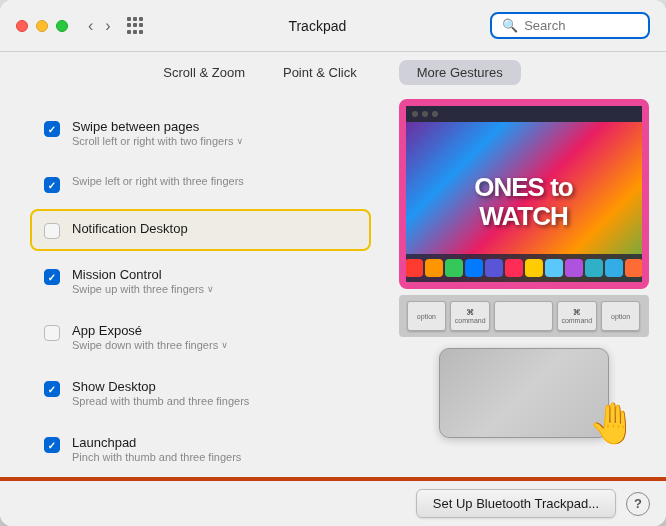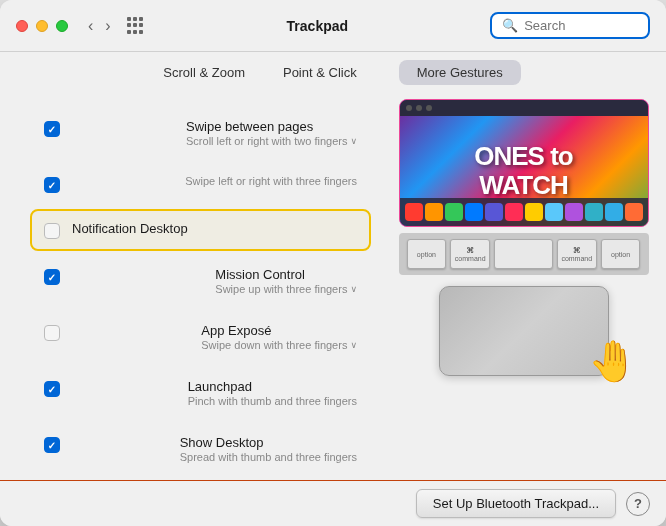"Trackpad" .title-text { font-weight: 700 -> 400 }
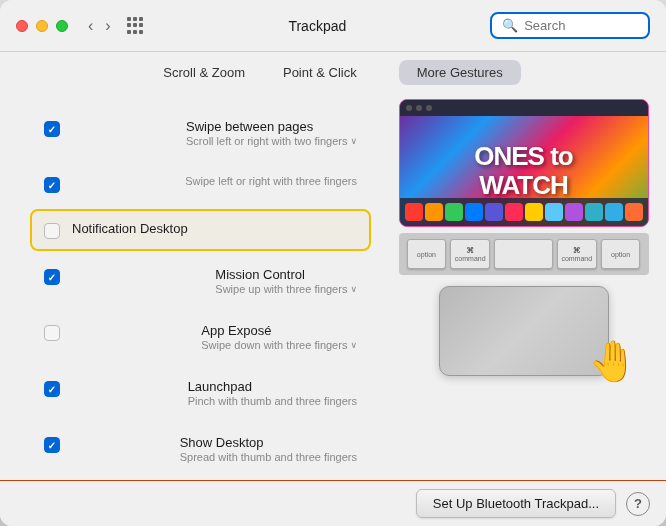"Swipe between pages" .setting-item:not(.highlighted) { justify-content: space-between -> none }
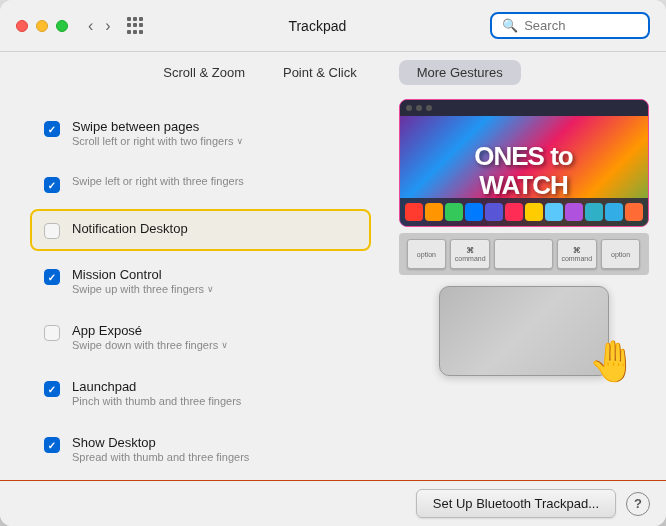"ONES to" .preview-screen { border: 1px solid #ec4899 -> 7px solid #ec4899; height: 128px -> 190px }
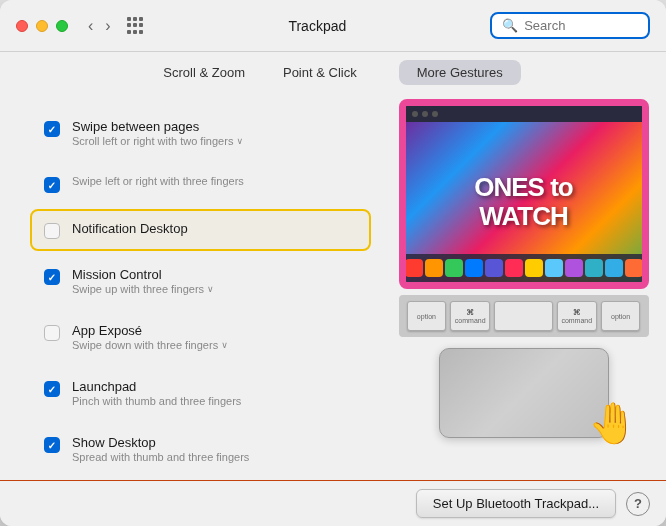"Launchpad" div.setting-item { order: before "Show Desktop" -> after "Show Desktop" }
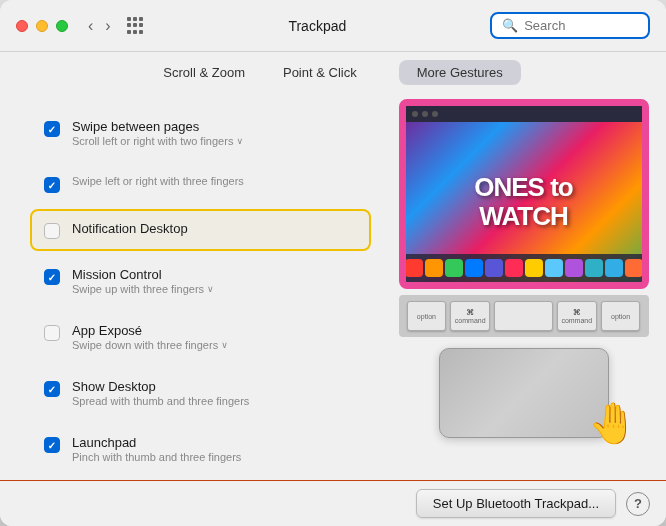"Set Up Bluetooth Trackpad..." .bottom-bar { border-top: 1px solid #c2410c -> 4px solid #c2410c }
